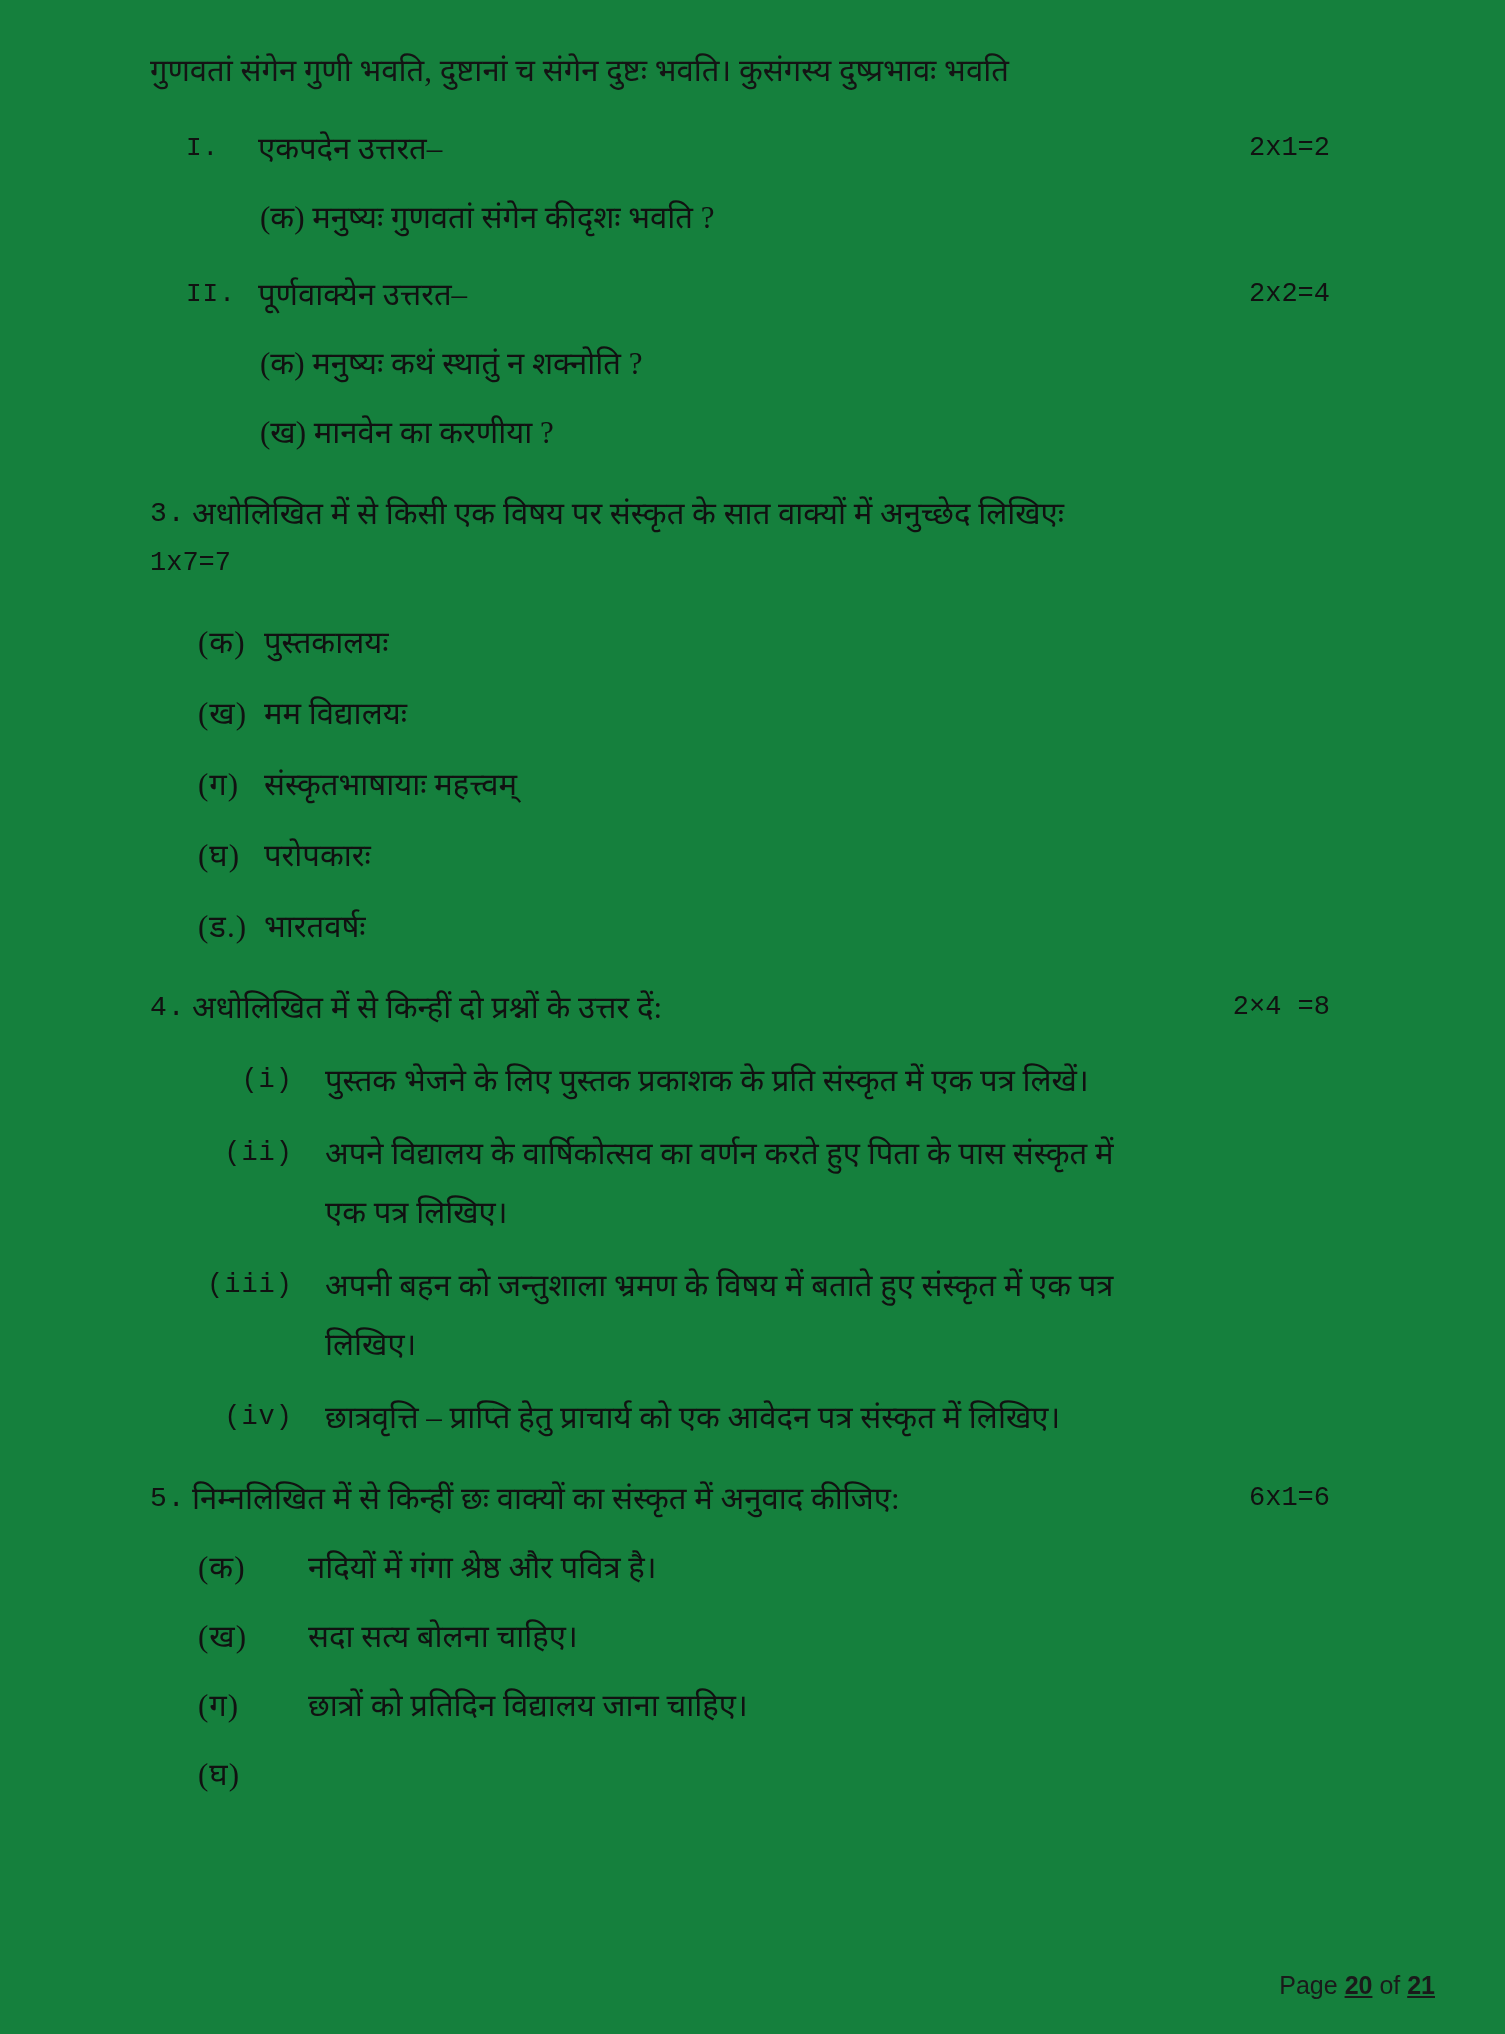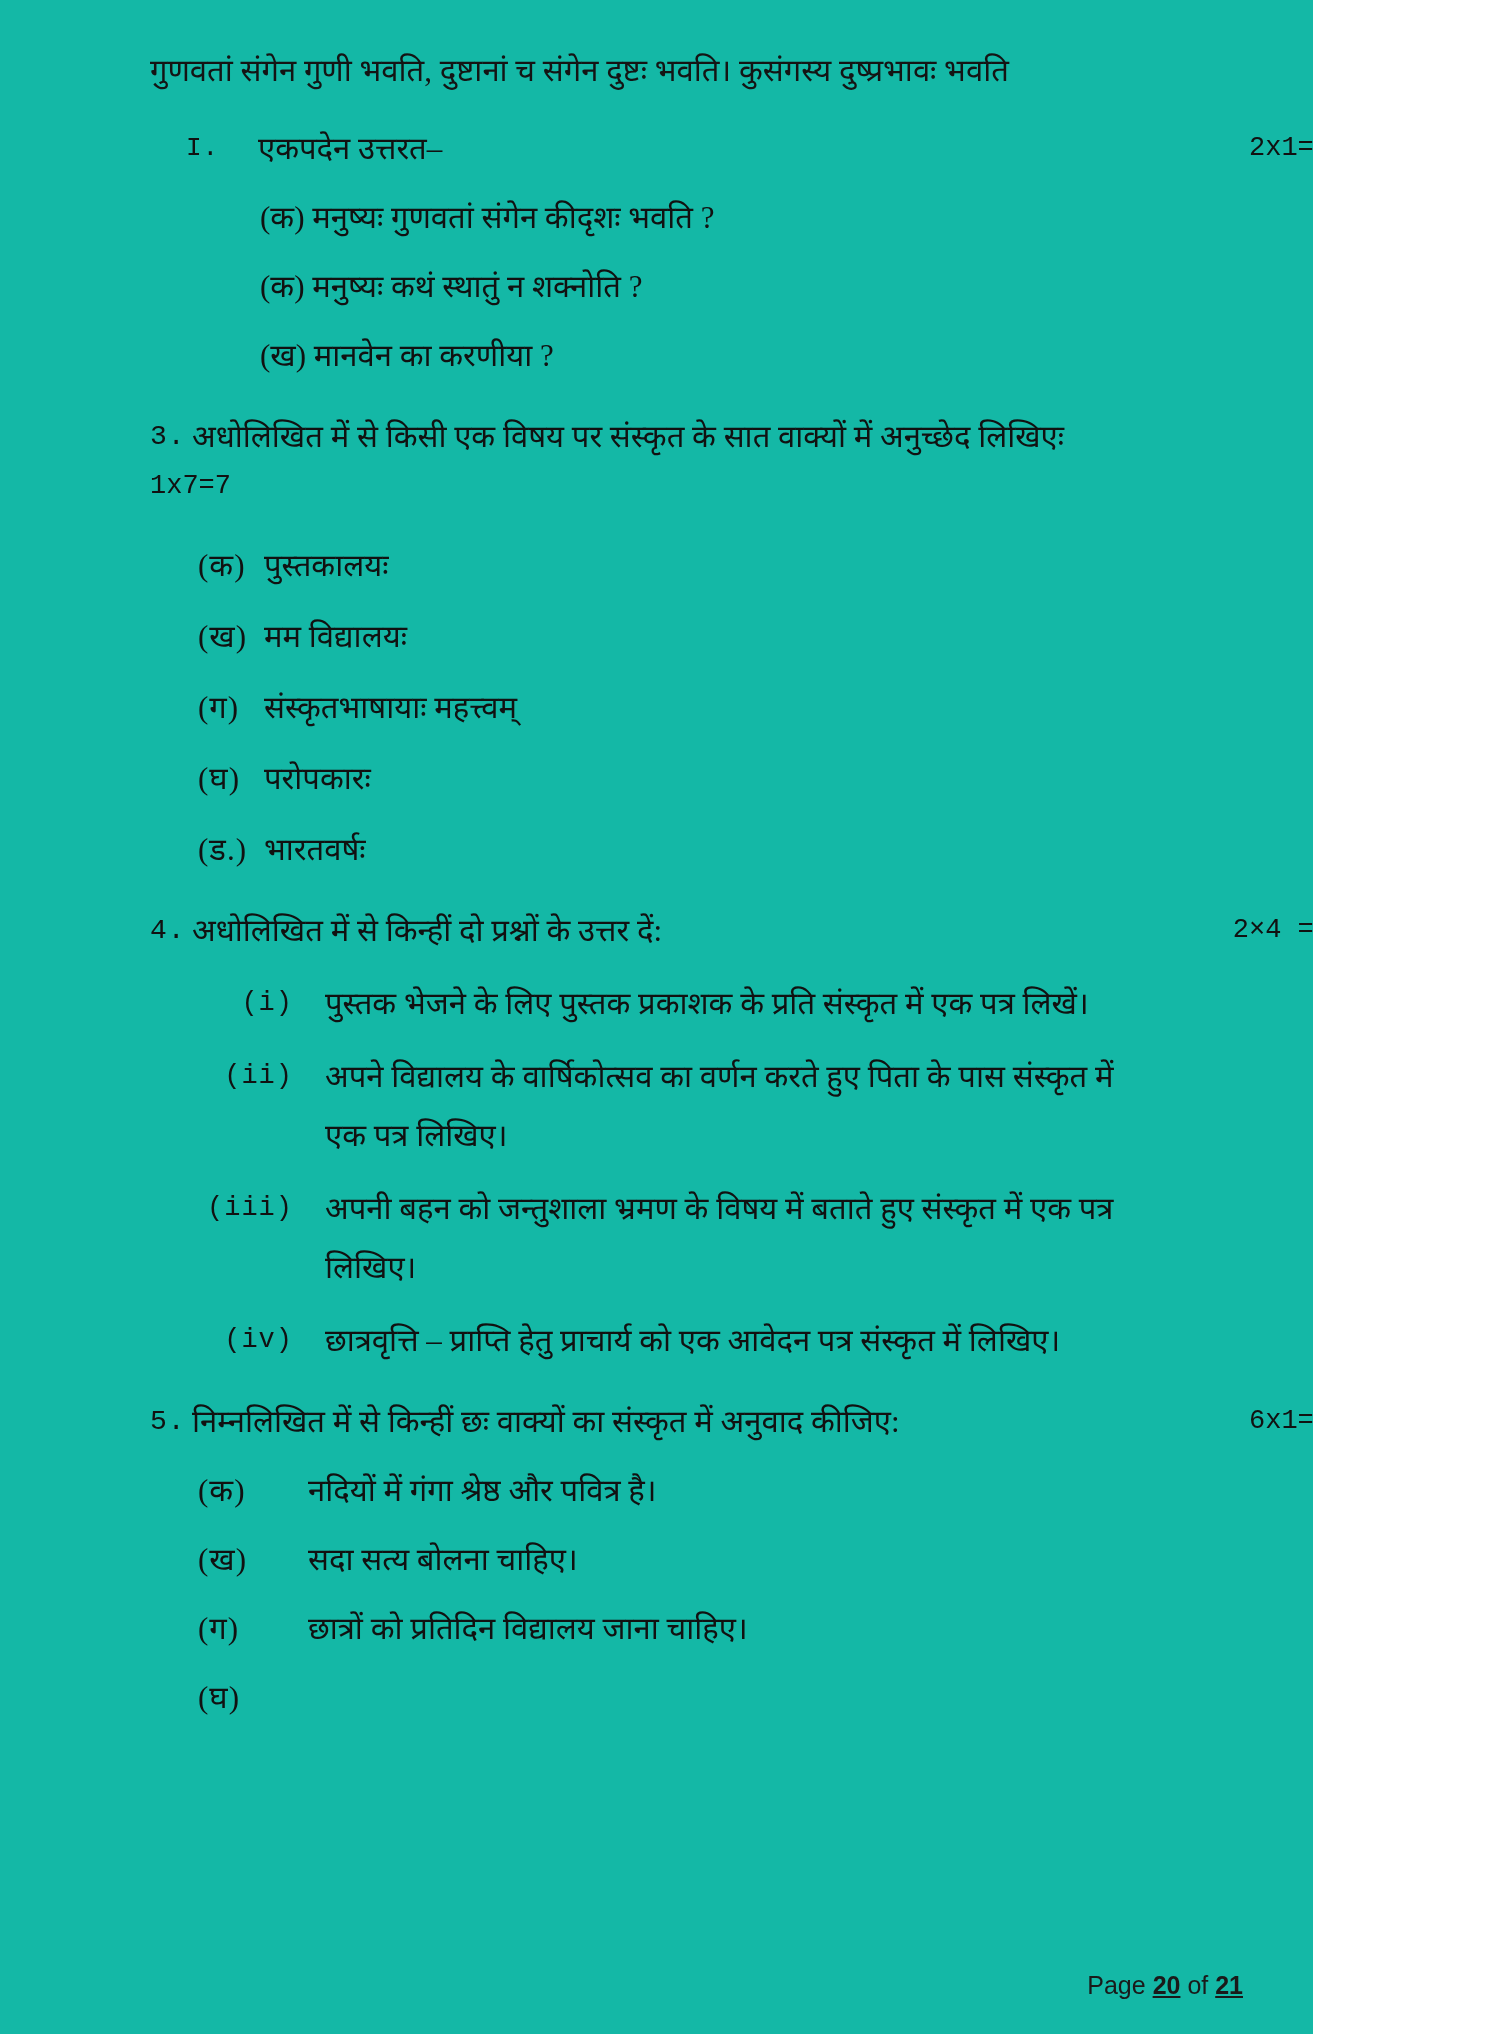"गुणवतां संगेन गुणी भवति, दुष्टानां" .page { background: #14b8a6 -> #15803d; width: 1313px -> 1505px }
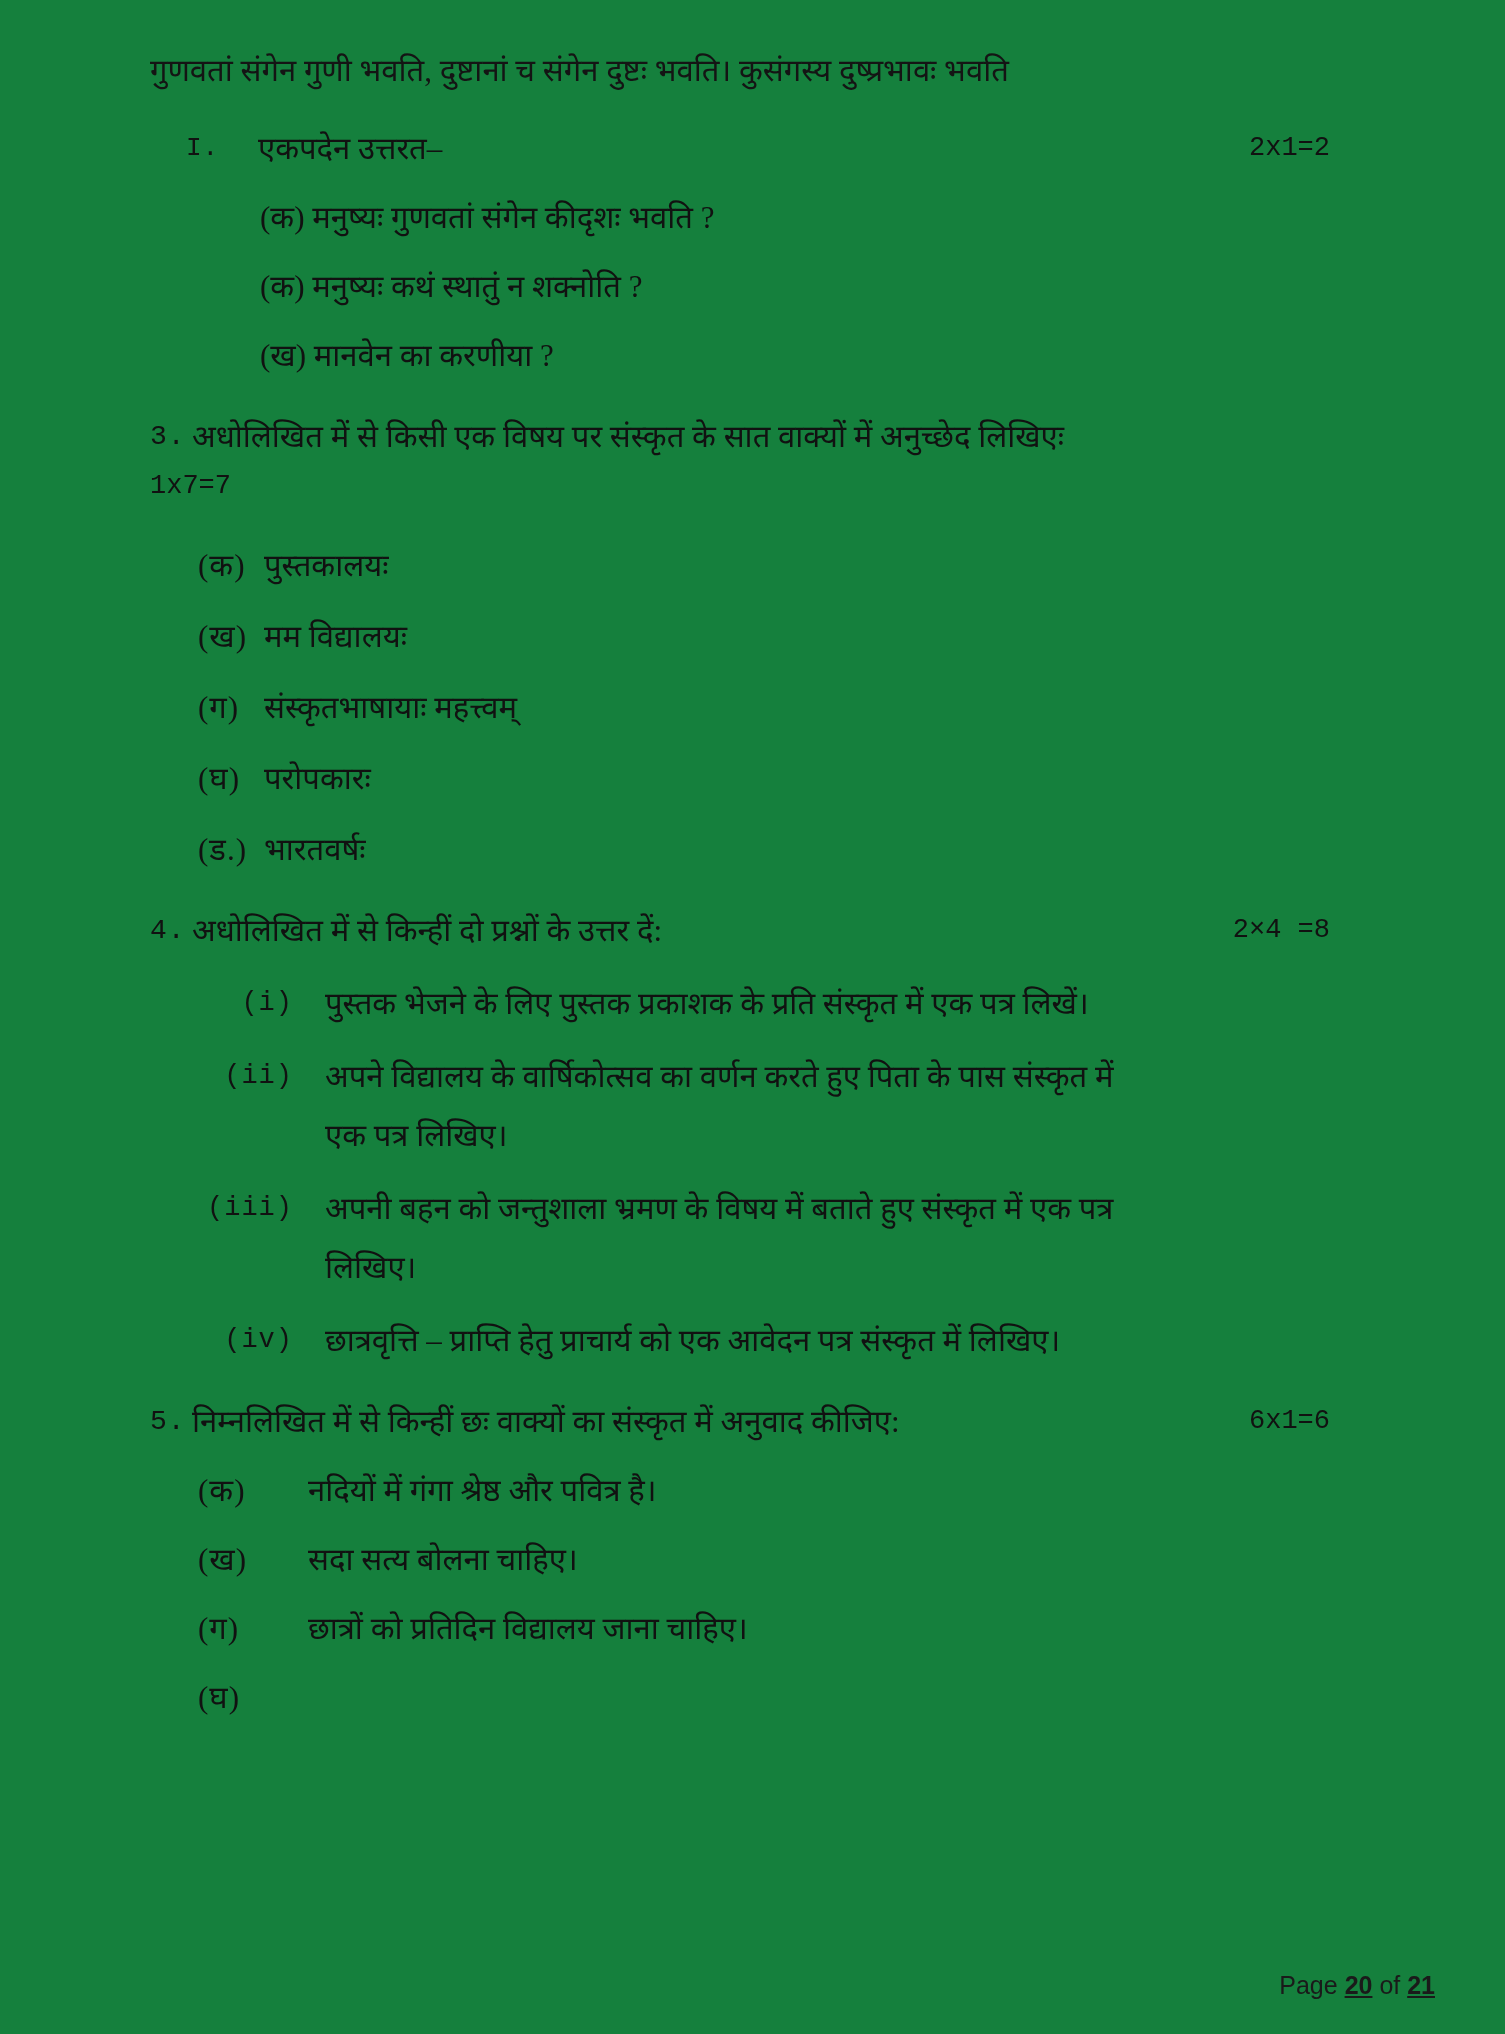"II." div.row { html: none -> <div> <span>II.</span> <span>पूर्णवाक्येन उत्तरत–</span> <span>2x2=4</span> </div> }
